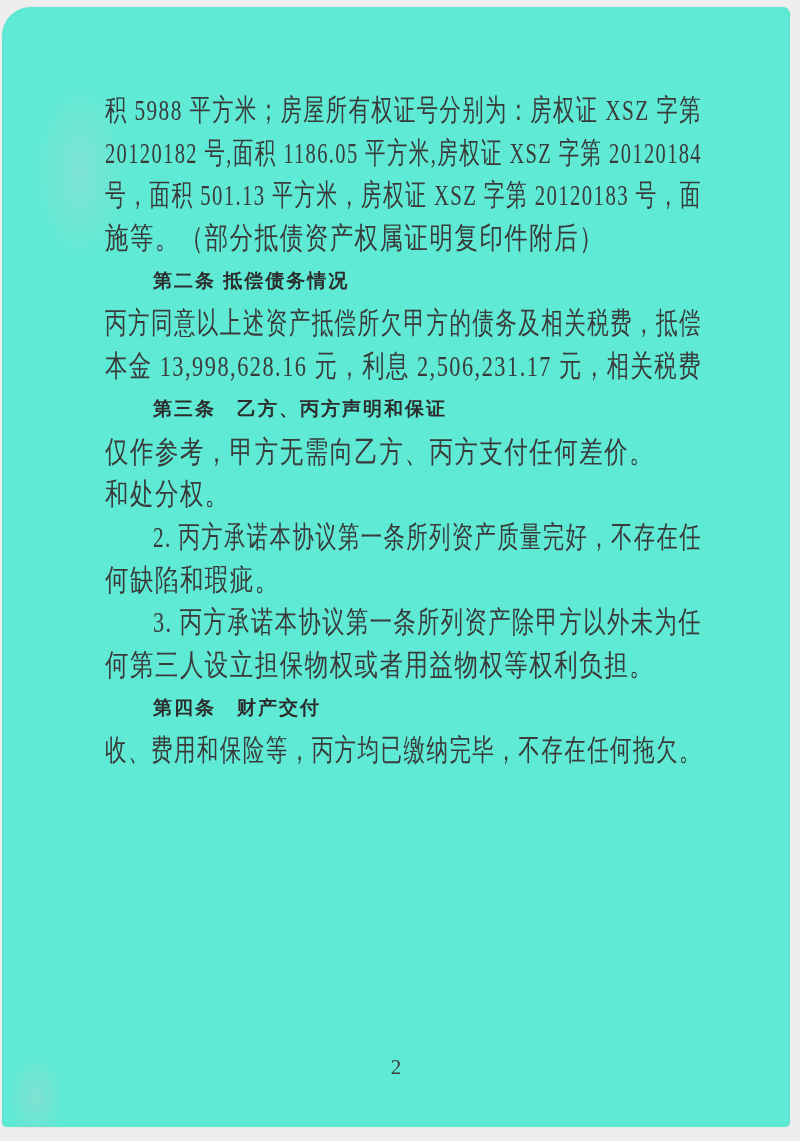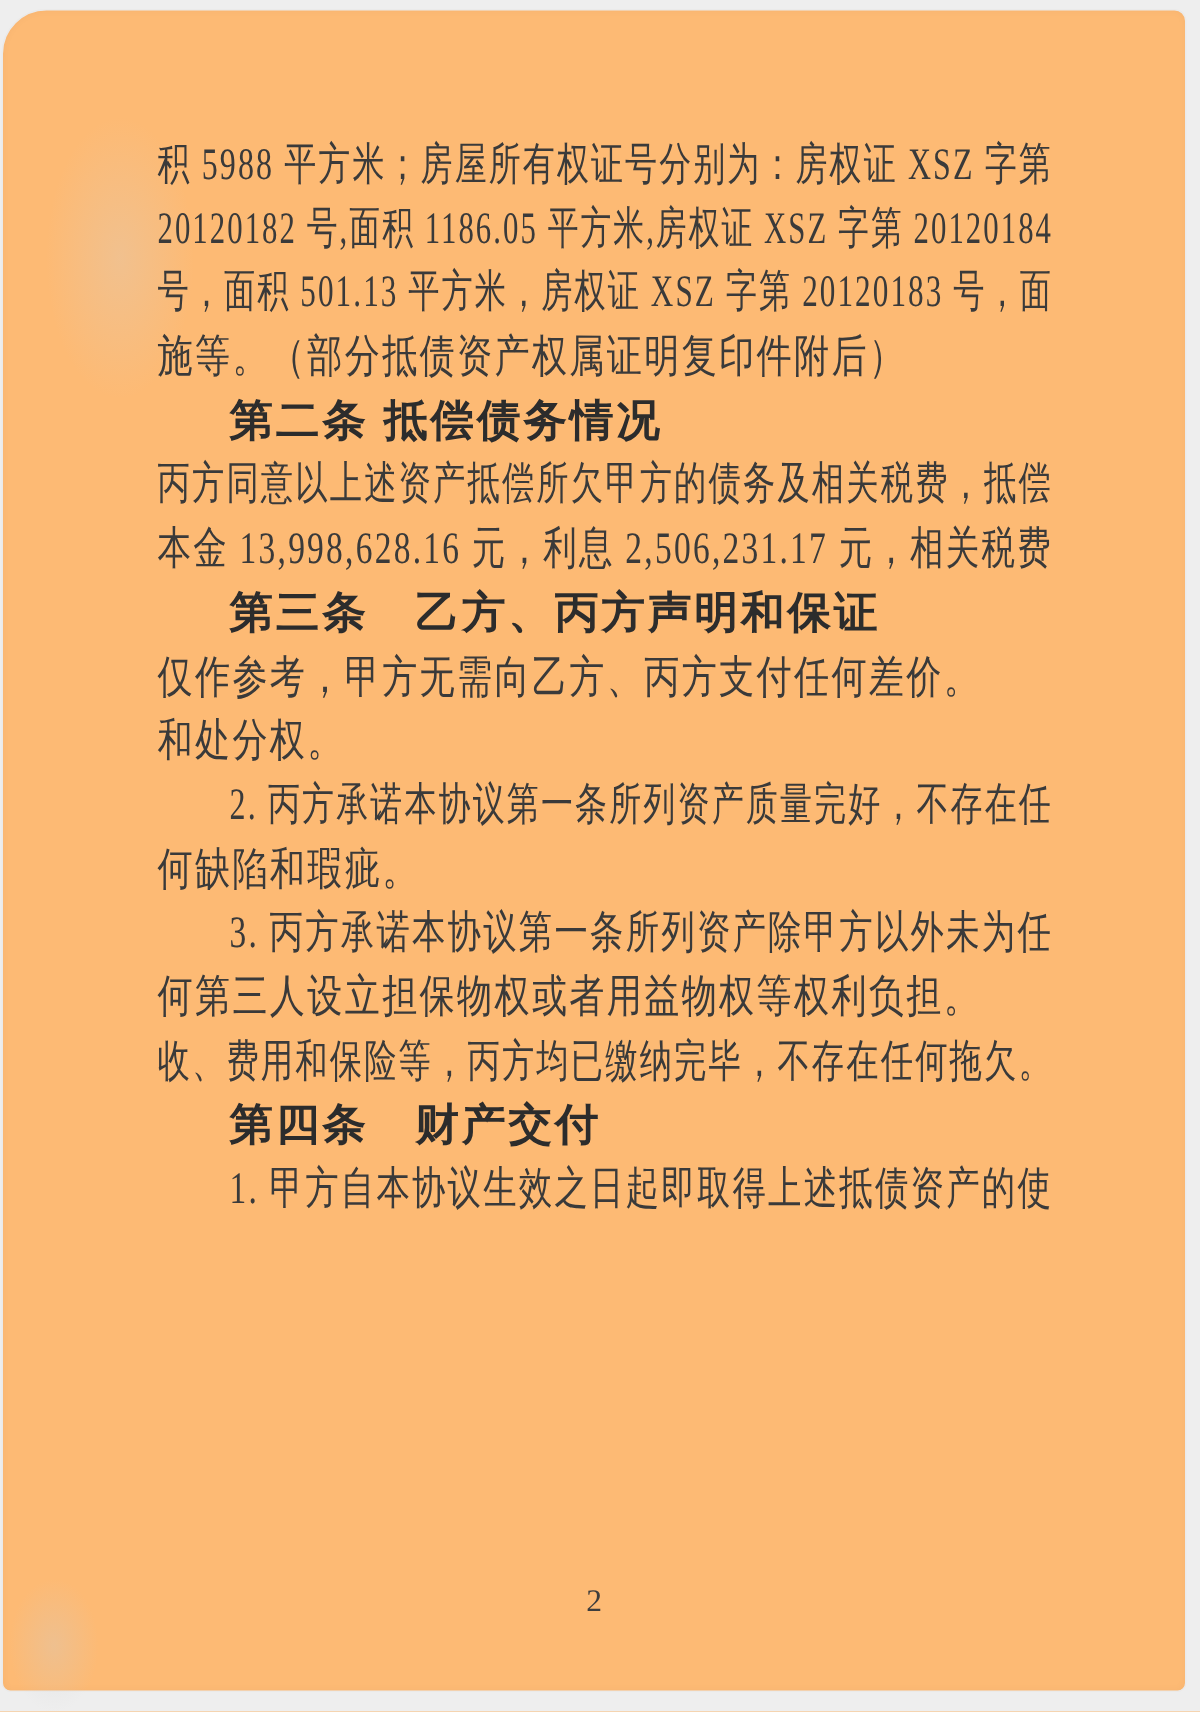"积 5988 平方米；房屋所有权证号分别为：房权证 XSZ 字第" .scan-page { background: #fdba74 -> #5eead4 }
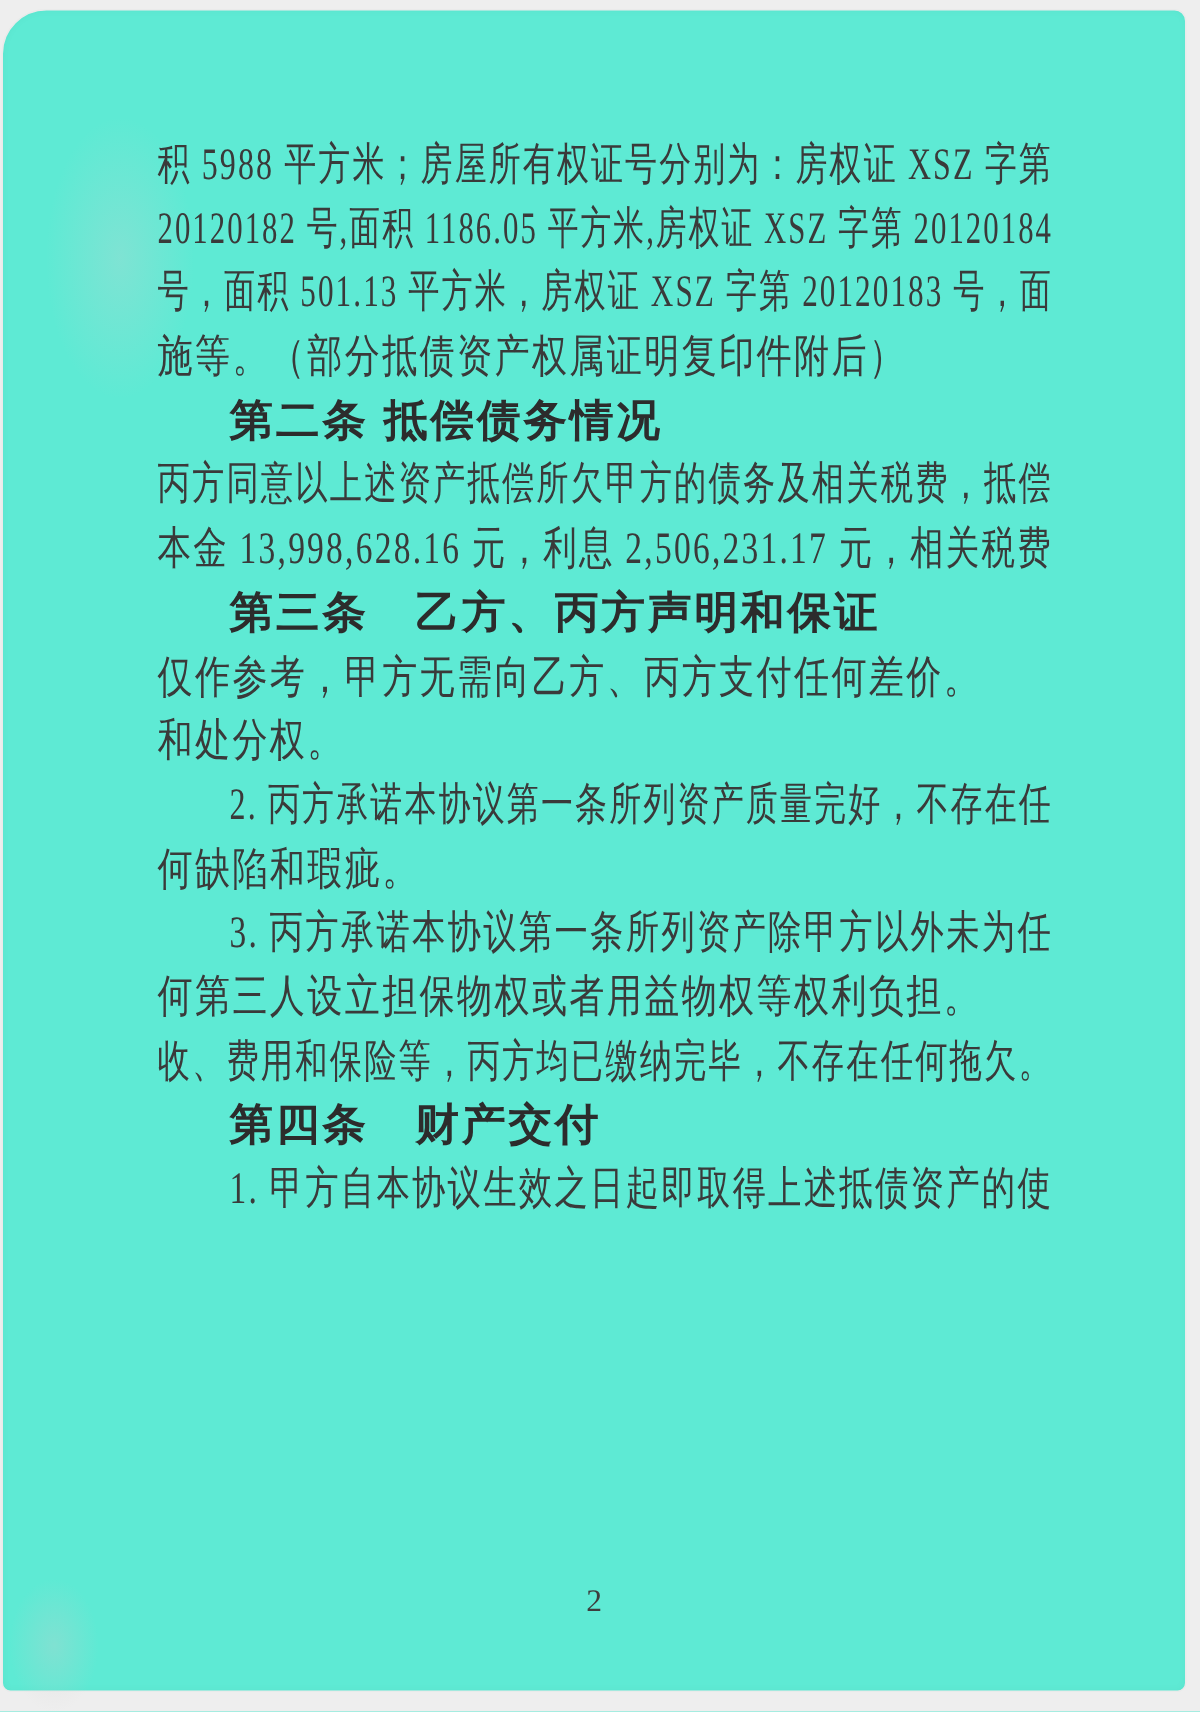"第二条 抵偿债务情况" .line.heading { font-size: 29px -> 19px }
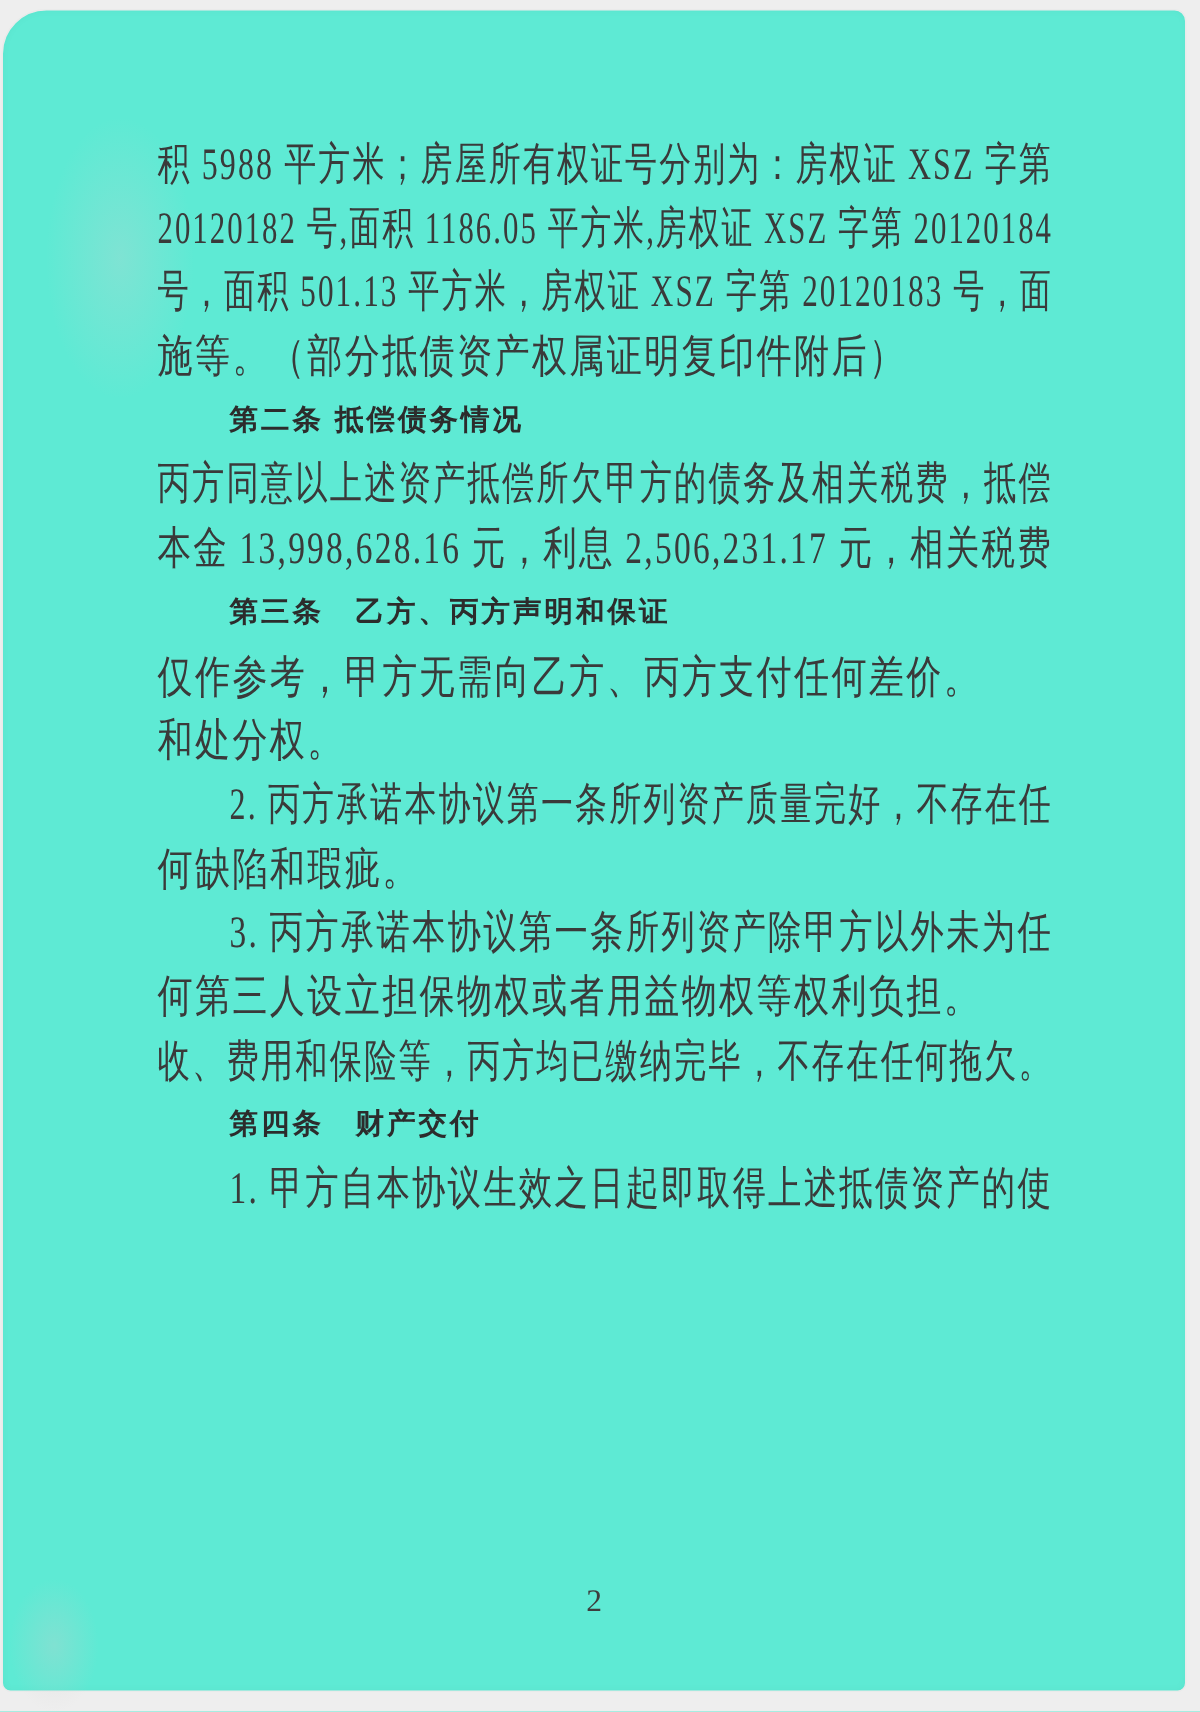"收、费用和保险等，丙方均已缴纳完毕，不存在任何拖欠。" div.line { order: before "第四条 财产交付" -> after "第四条 财产交付" }
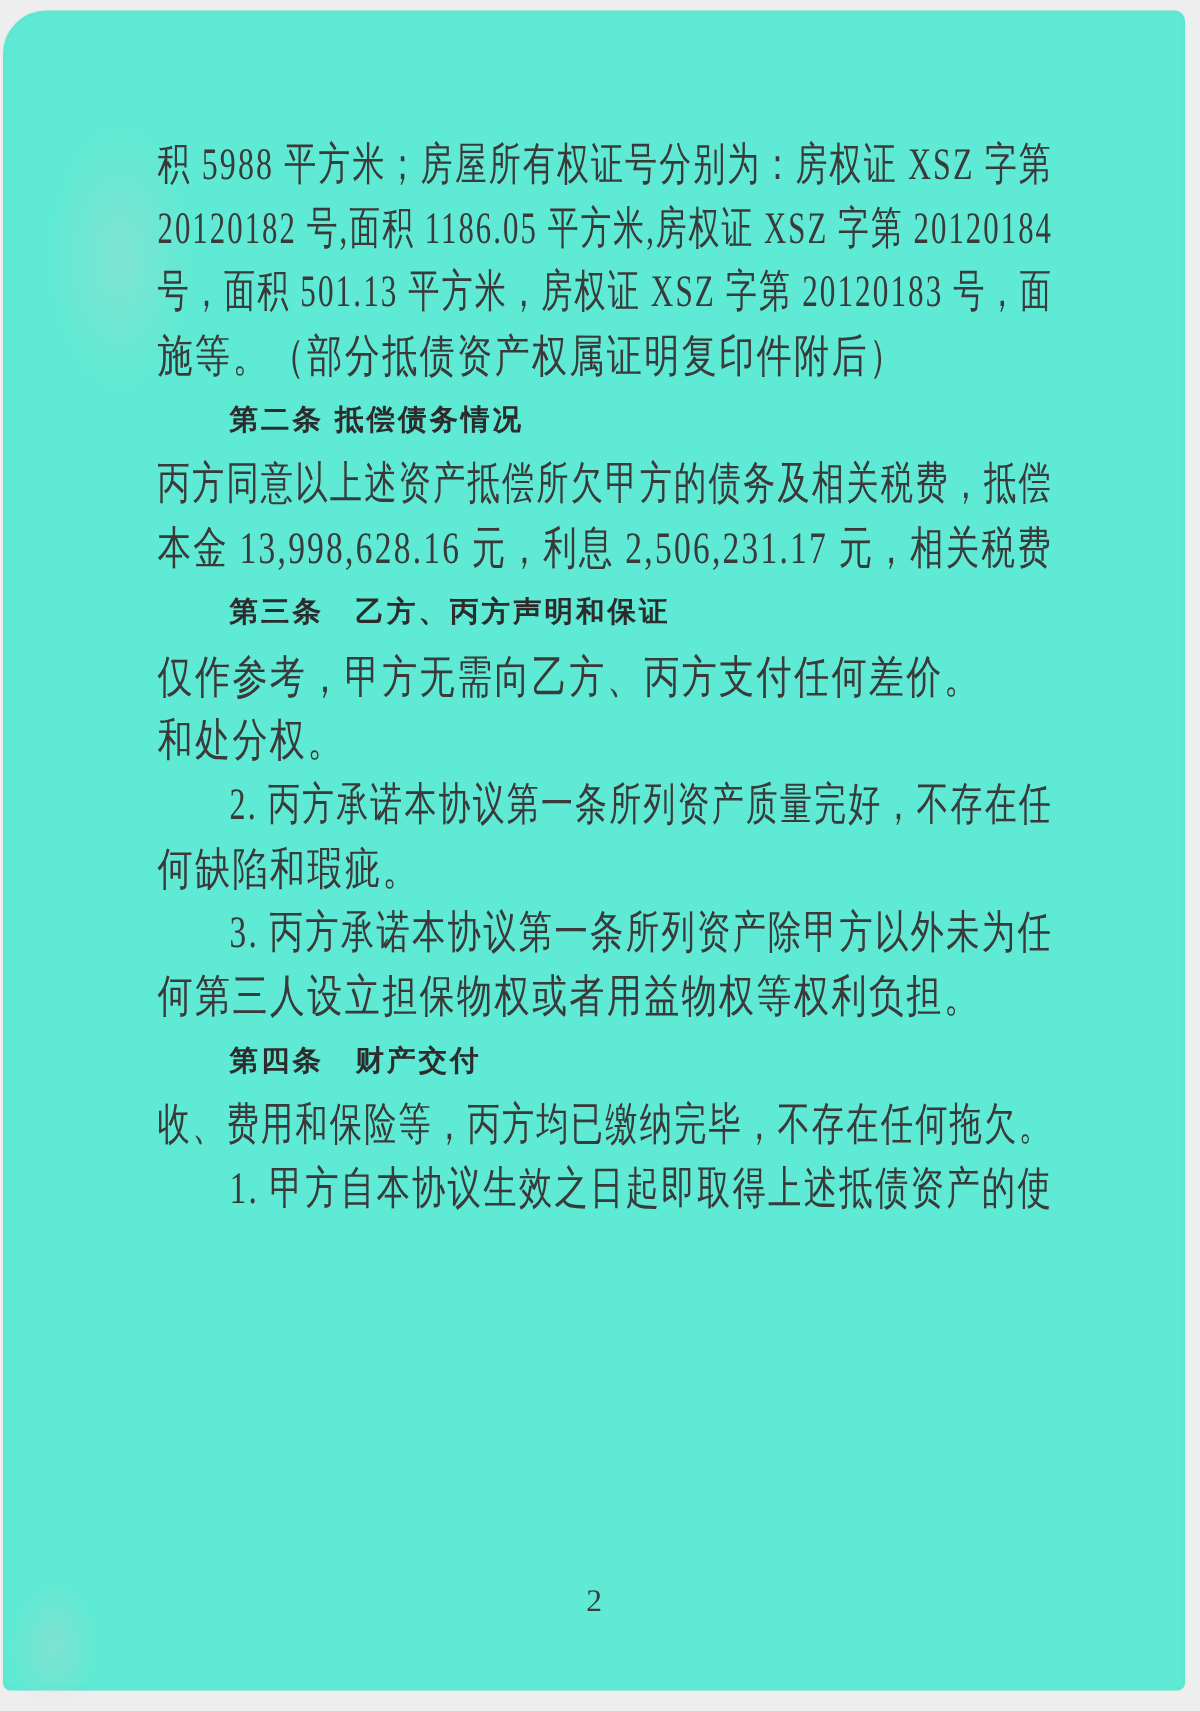"1. 甲方自本协议生效之日起即取得上述抵债资产的使" div.line { html: <div><span>1. 甲方自本协议生效之日起即取得上述抵债资产的使</span></div> -> none }
